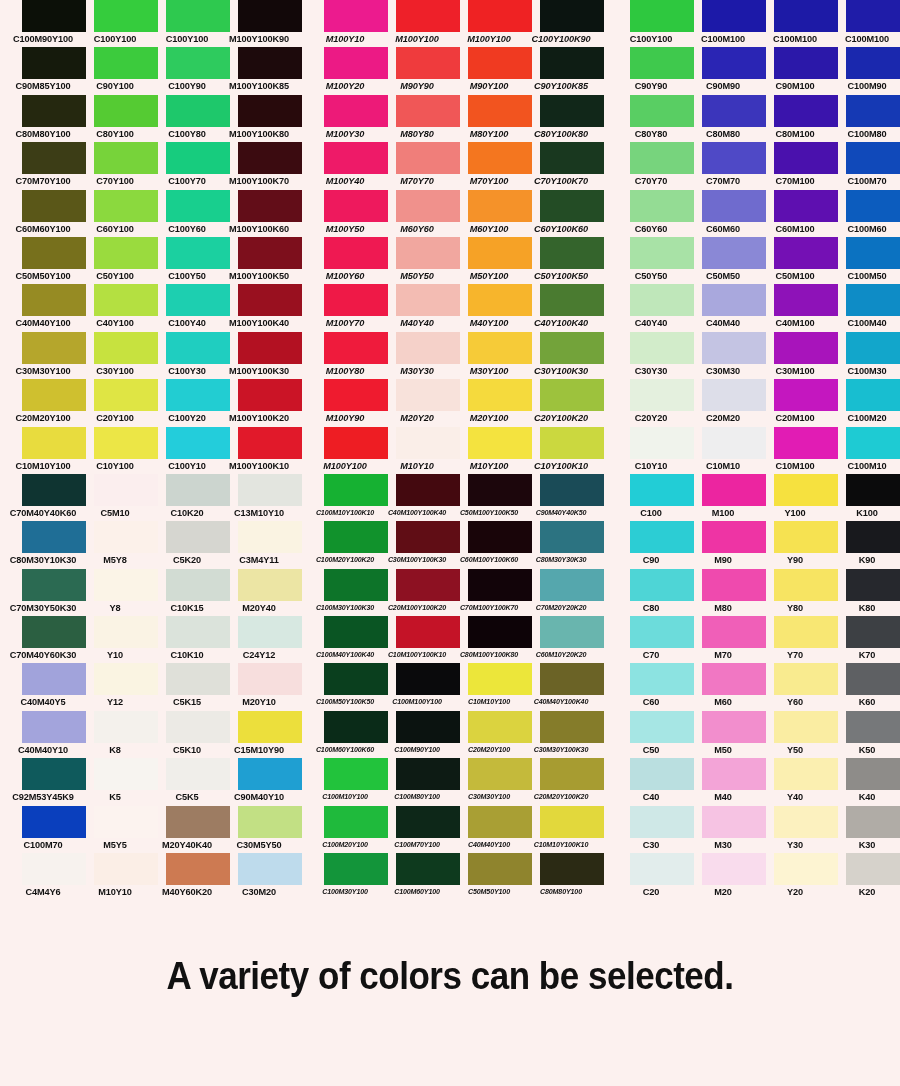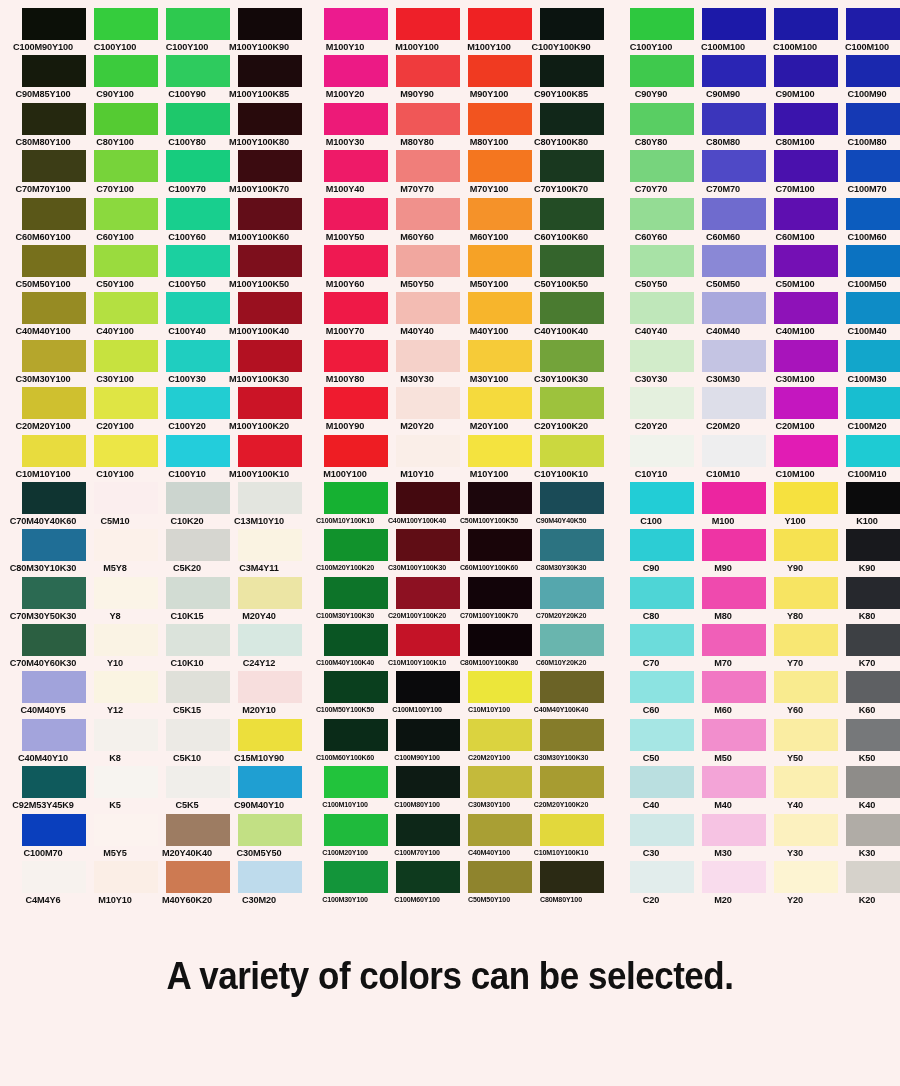"C100M90Y100" #chart-area { top: 8px -> 0 }
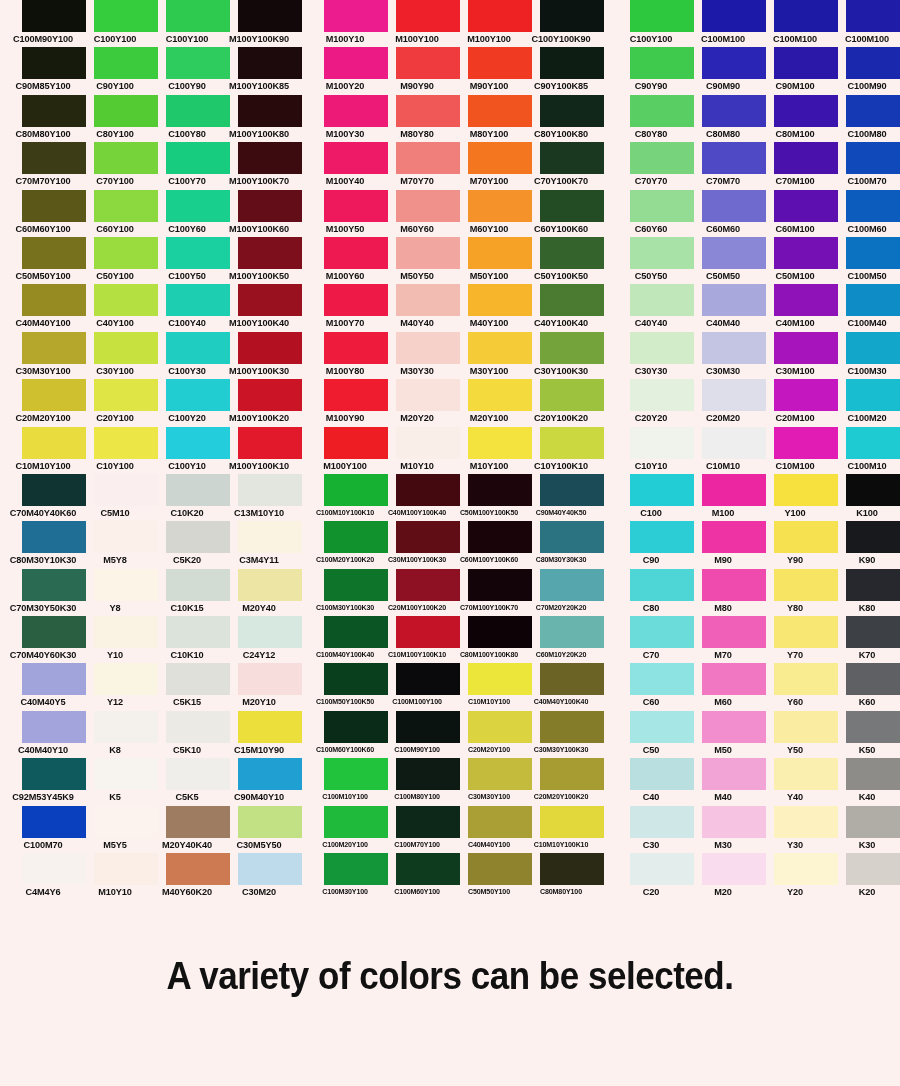"M100Y10" #group-2 { font-style: none -> italic }
